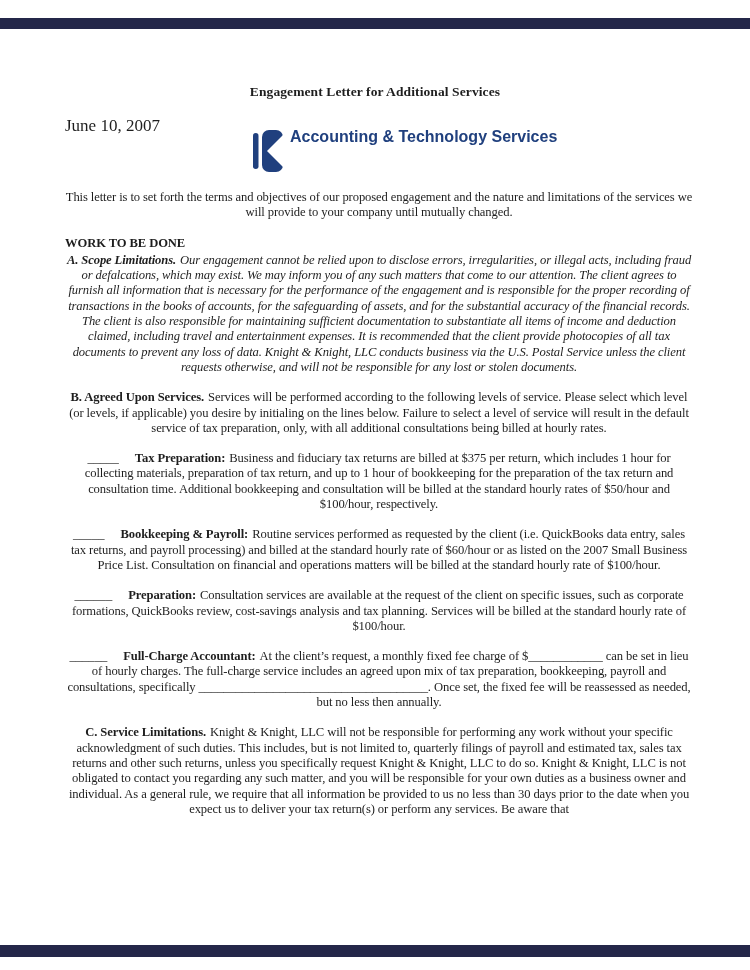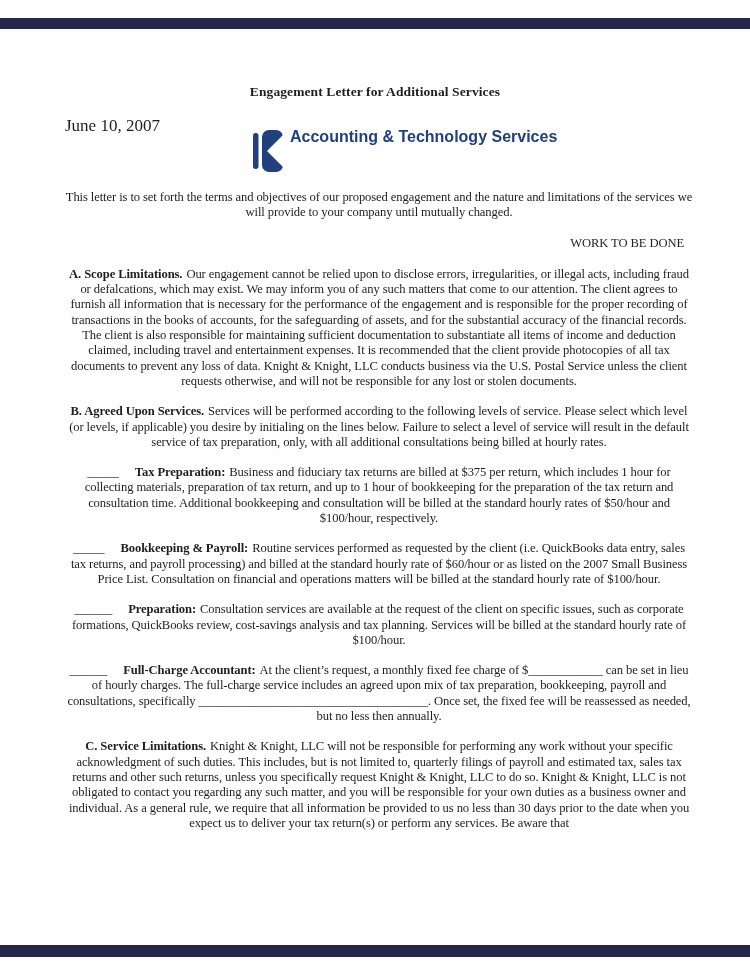"WORK TO BE DONE" .section-heading { font-weight: normal -> bold; margin: 9px -> 0; text-align: right -> none }
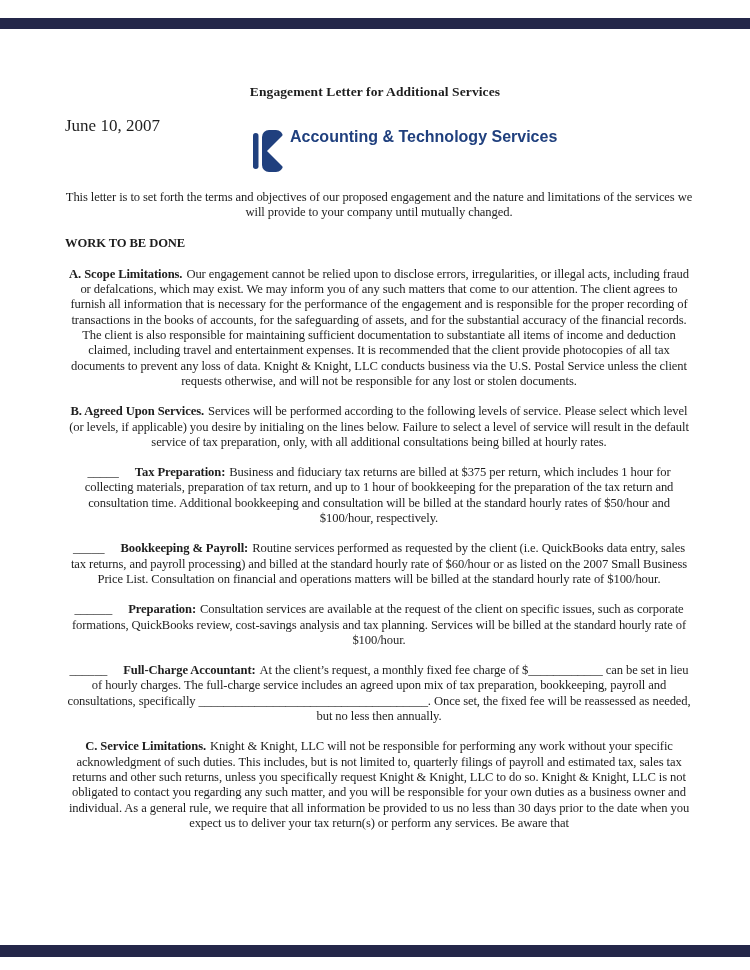"A. Scope Limitations. Our engagement" .para.tight-top { font-style: none -> italic; margin-top: 16px -> 2px }
